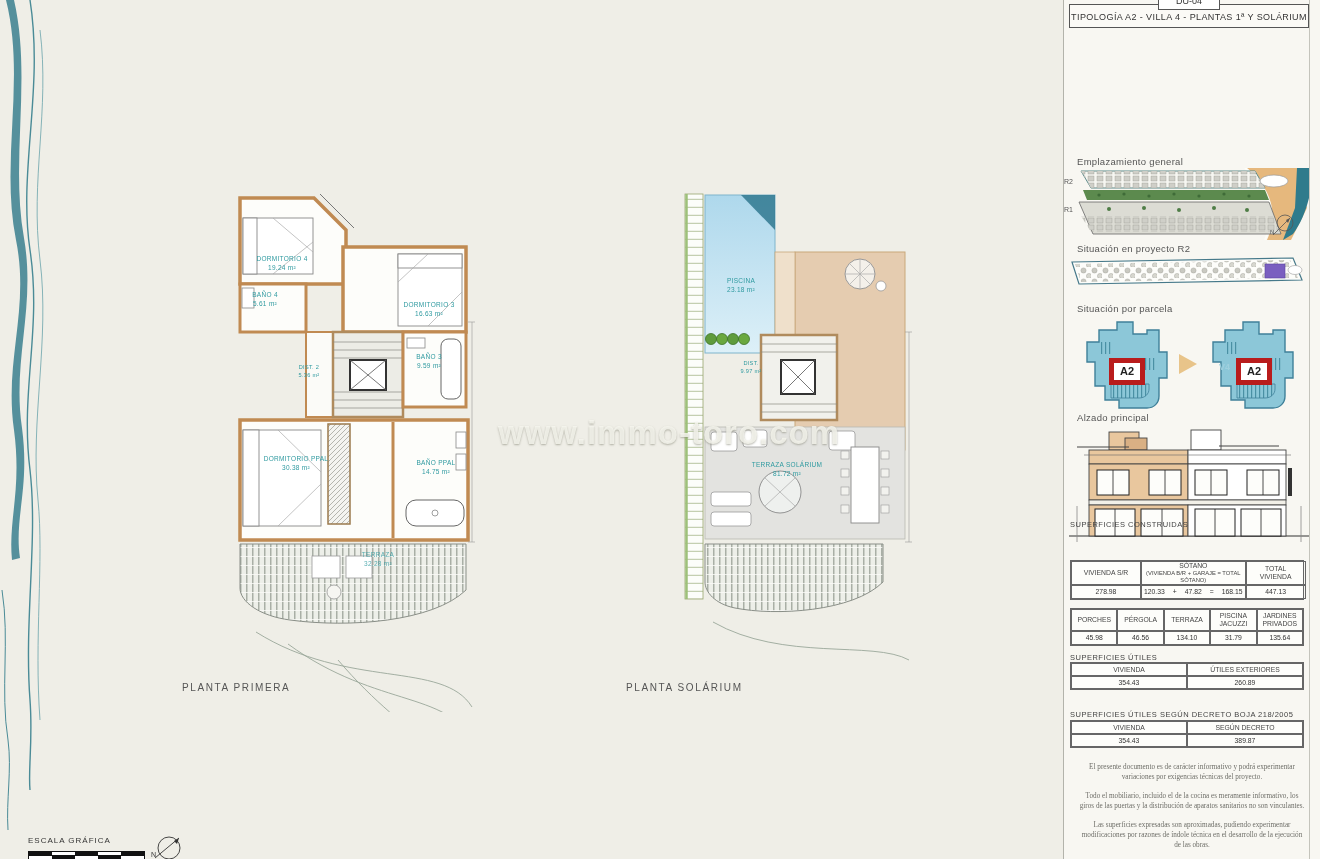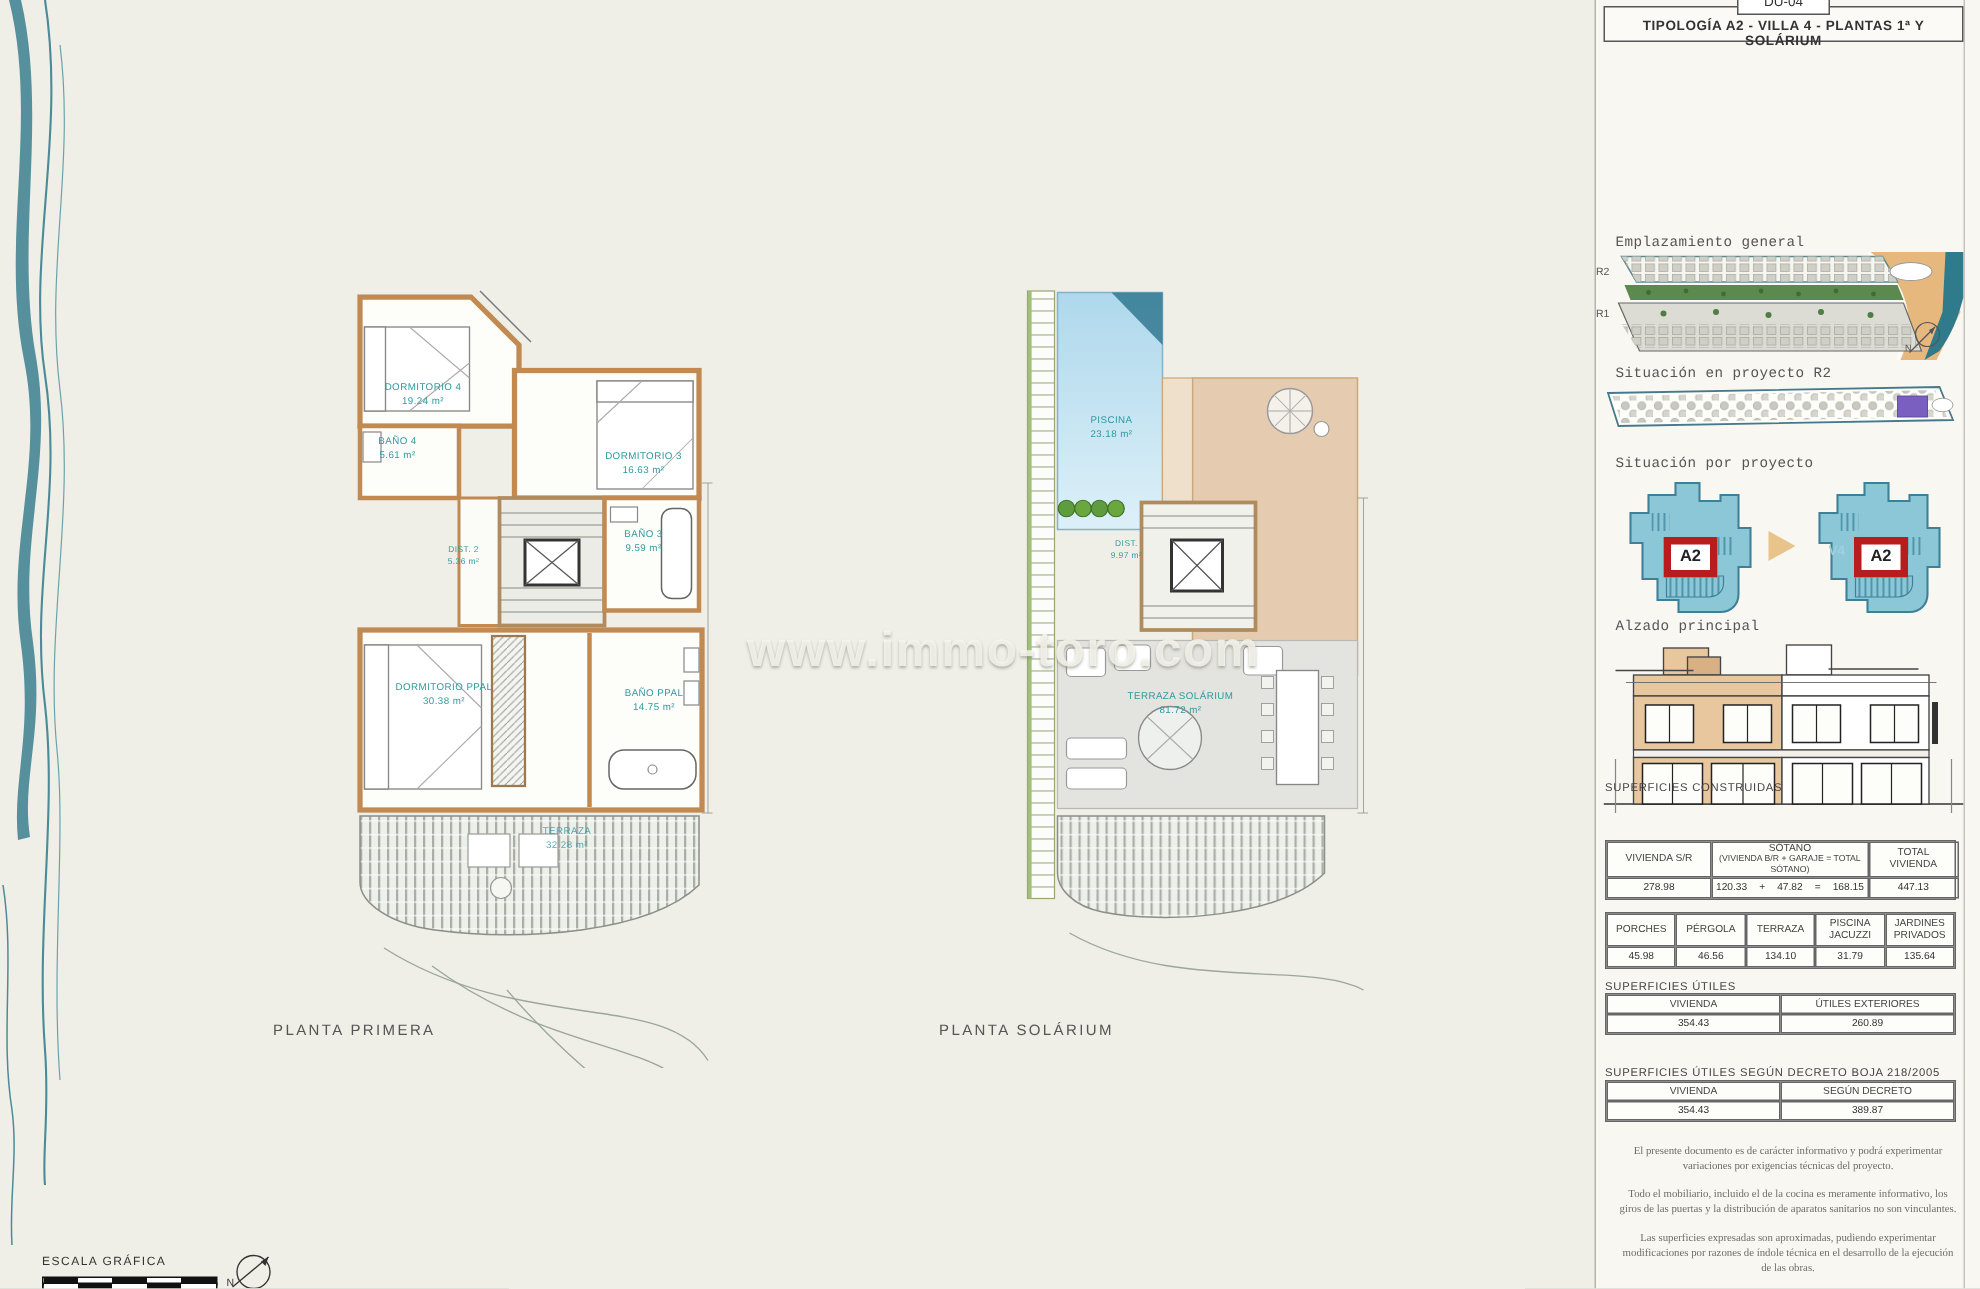"TIPOLOGÍA A2 - VILLA 4" #tblock-title { font-weight: bold -> none }
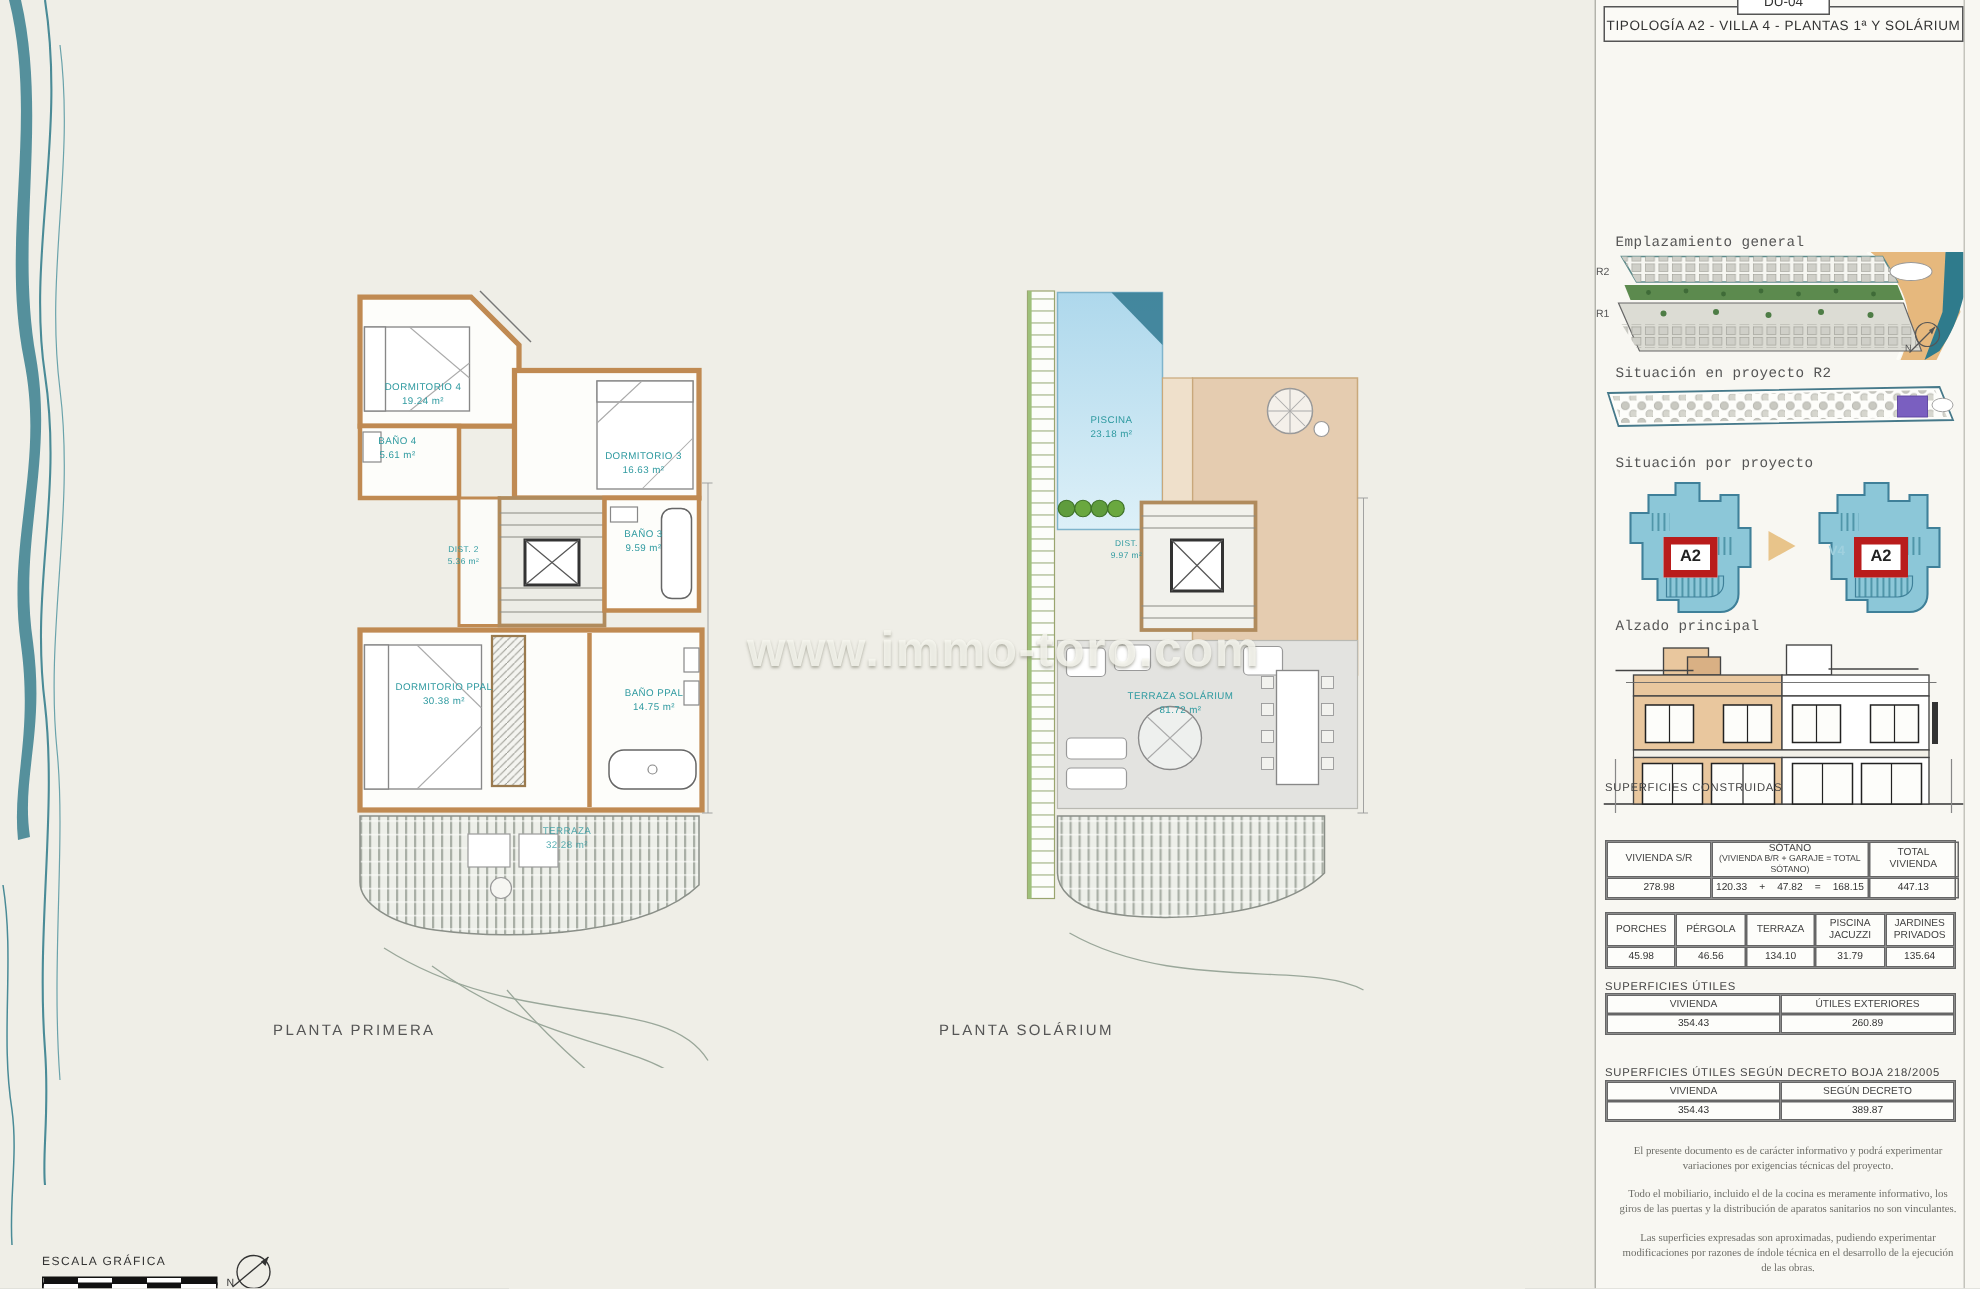"Emplazamiento general" .sec-title { font-family: Liberation Mono, monospace -> none }
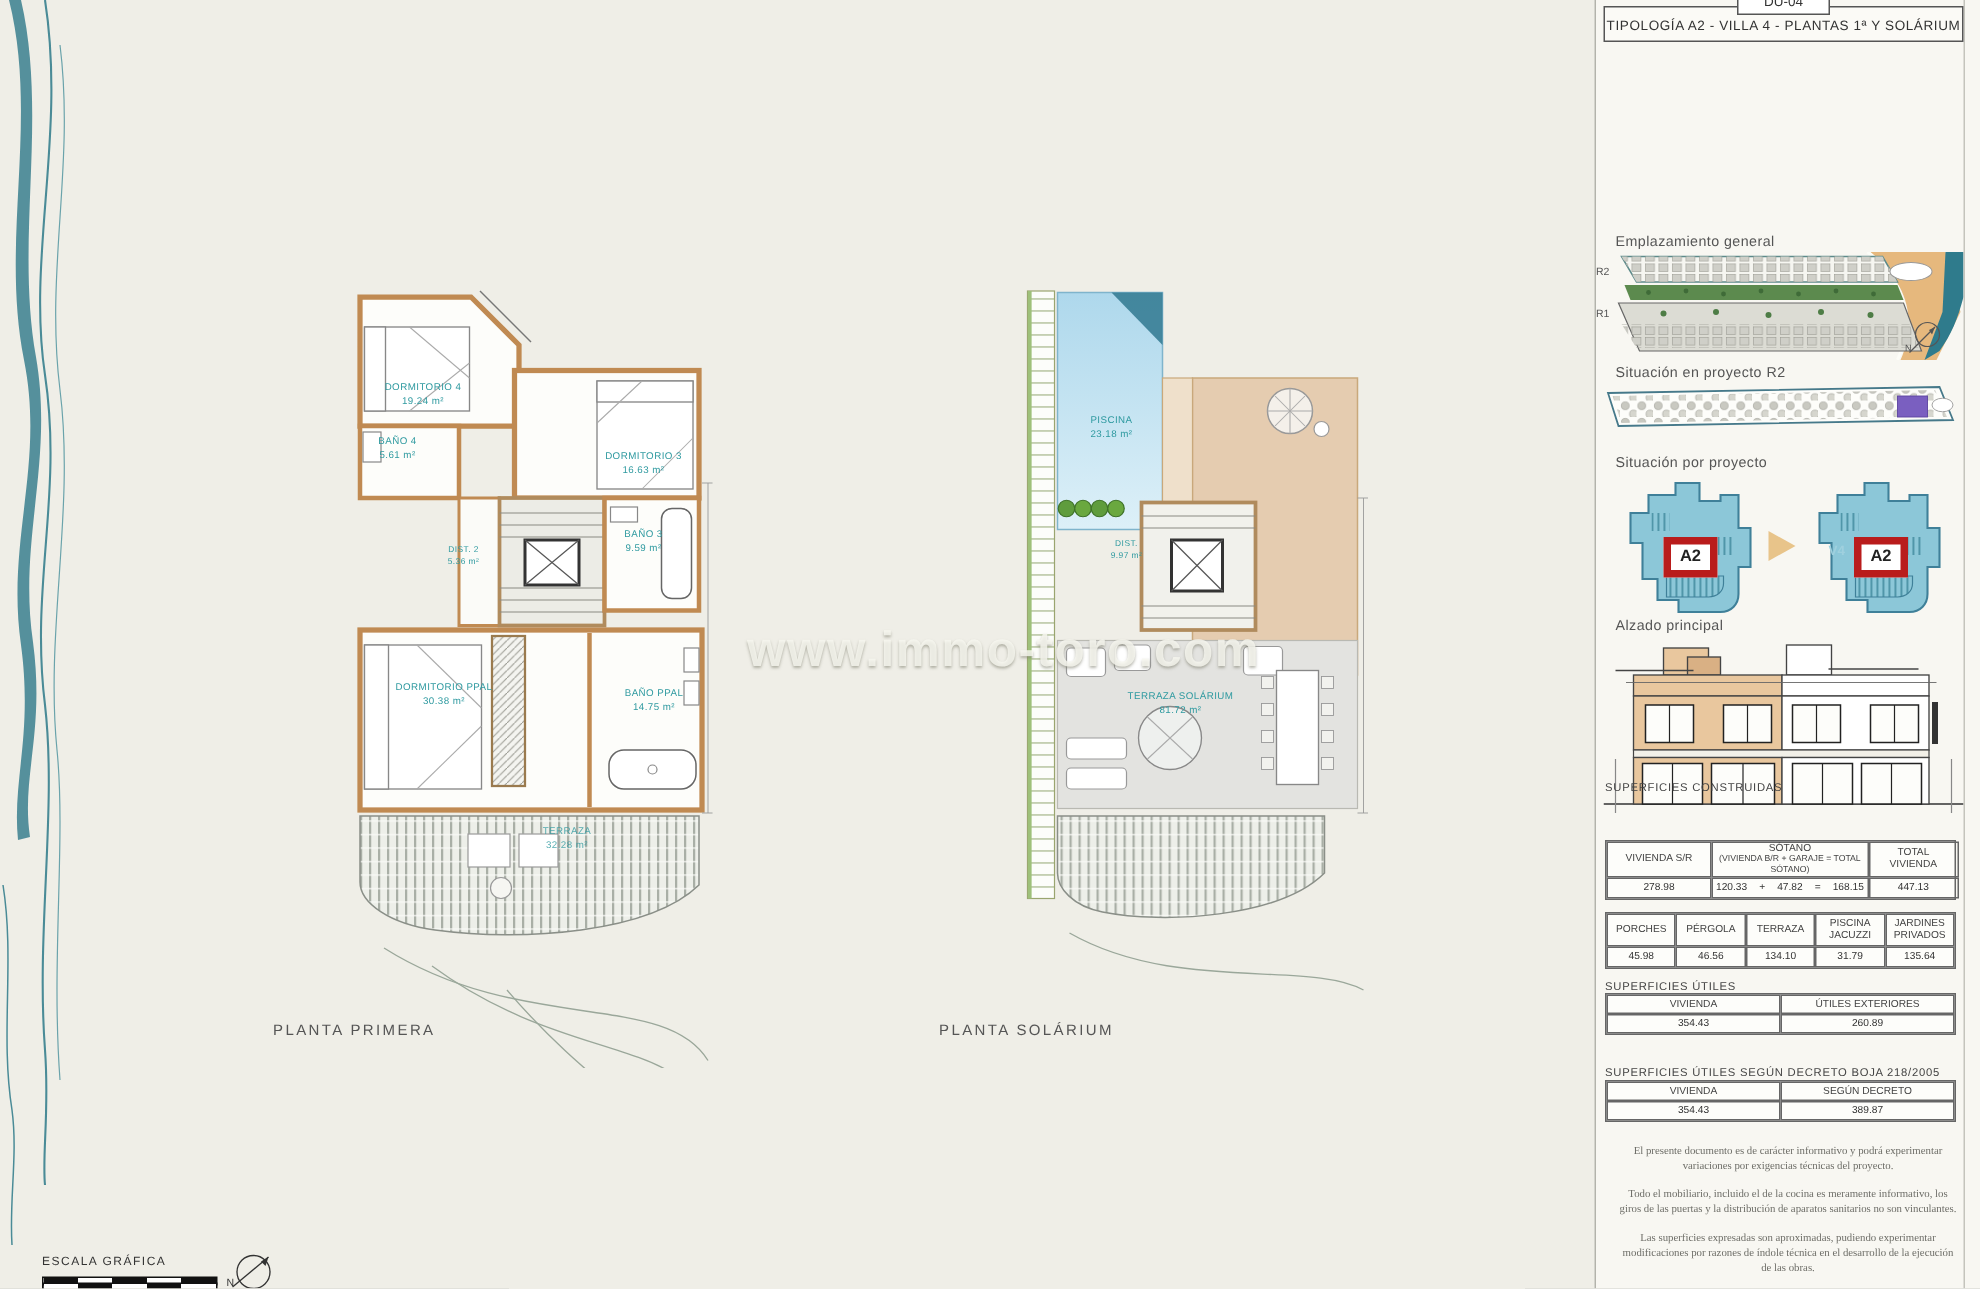"Situación por proyecto" div.sec-title { text: proyecto -> parcela }
